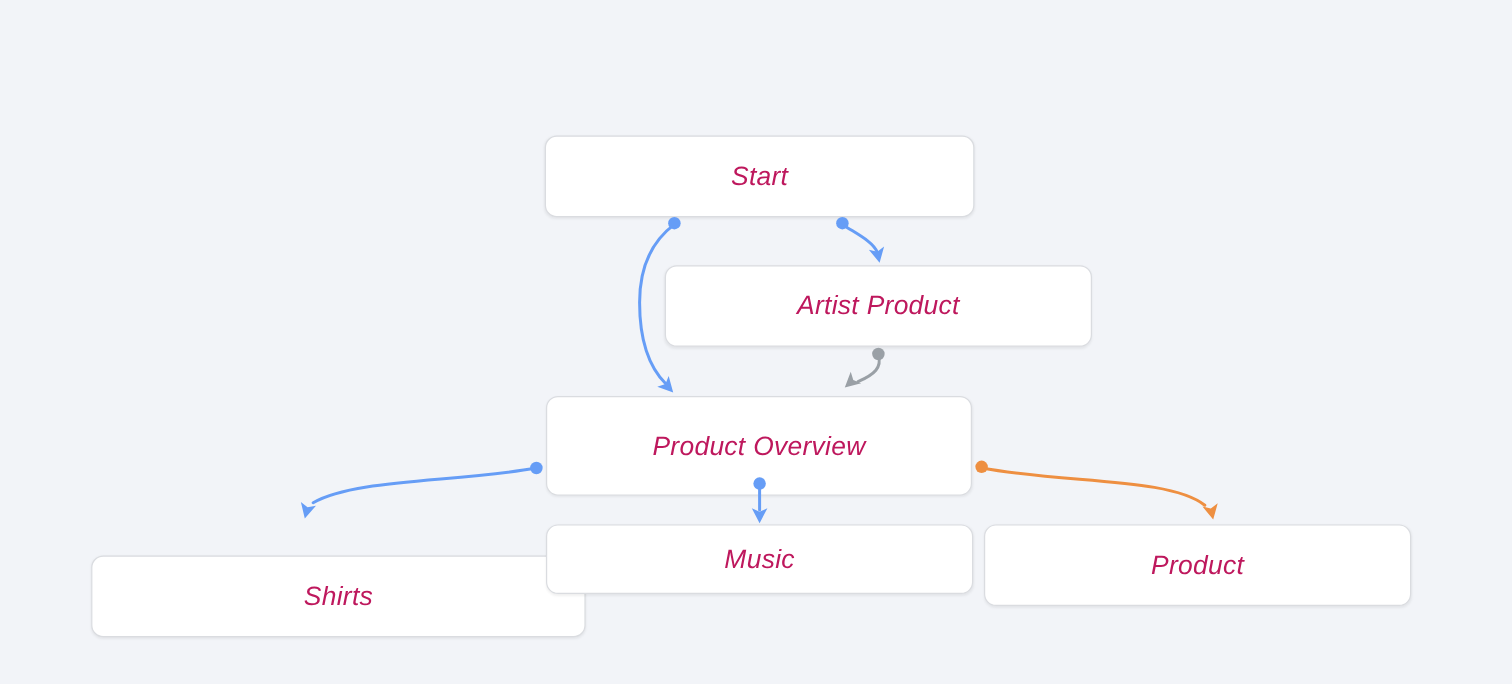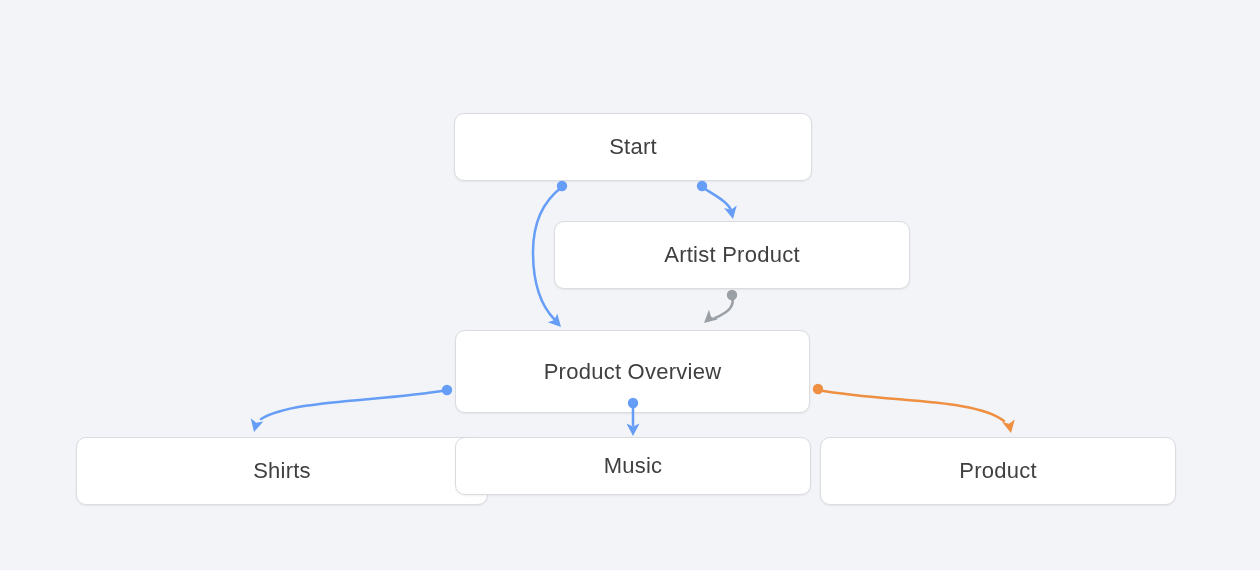"Start" .node-label { color: #404040 -> #be185d; font-style: none -> italic }
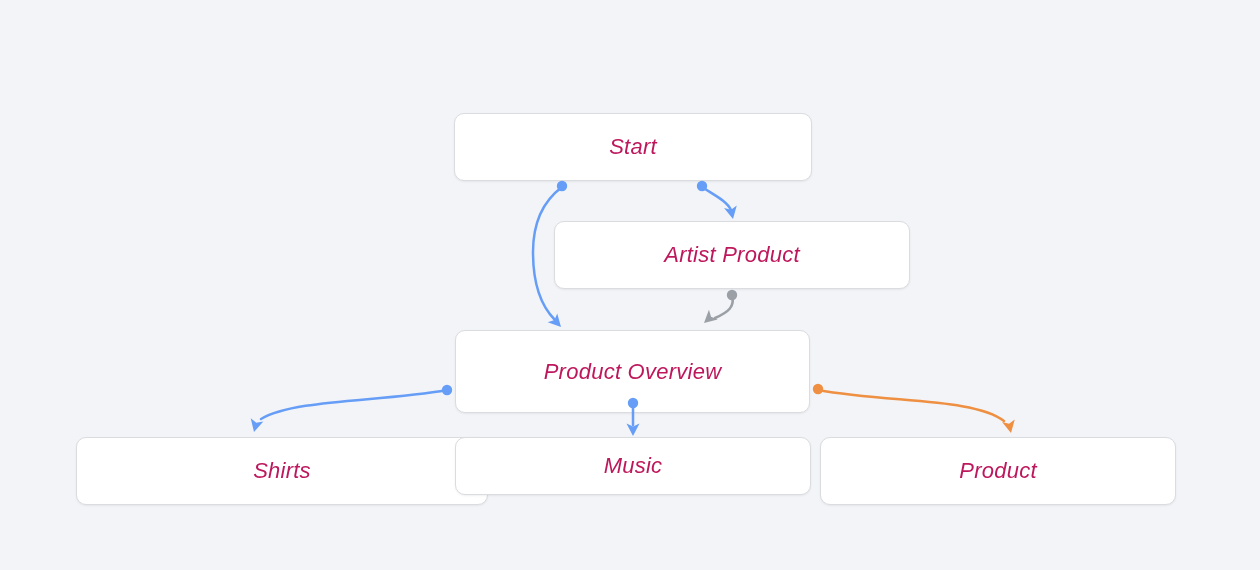"Shirts" div.node { top: 437px -> 463px }
